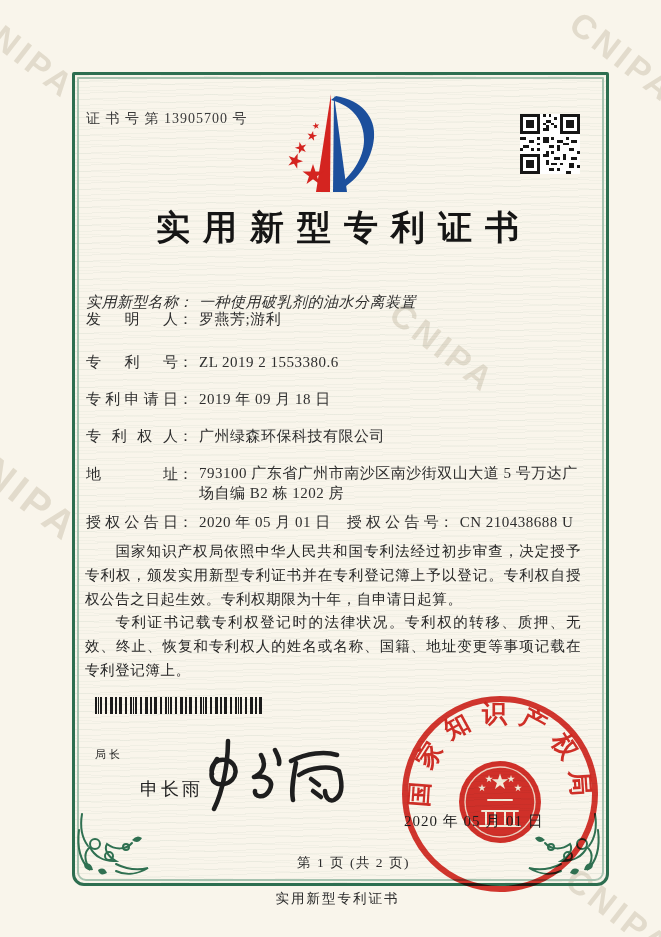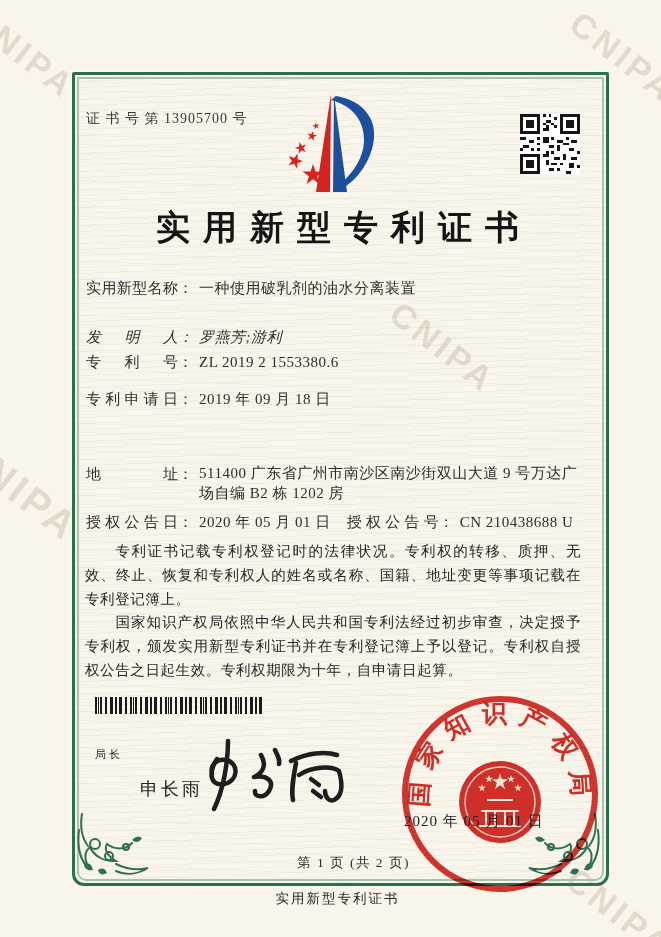"实用新型名称： 一种使用破乳剂的油水分离装置" .f-name { font-style: none -> italic; top: 278px -> 292px }
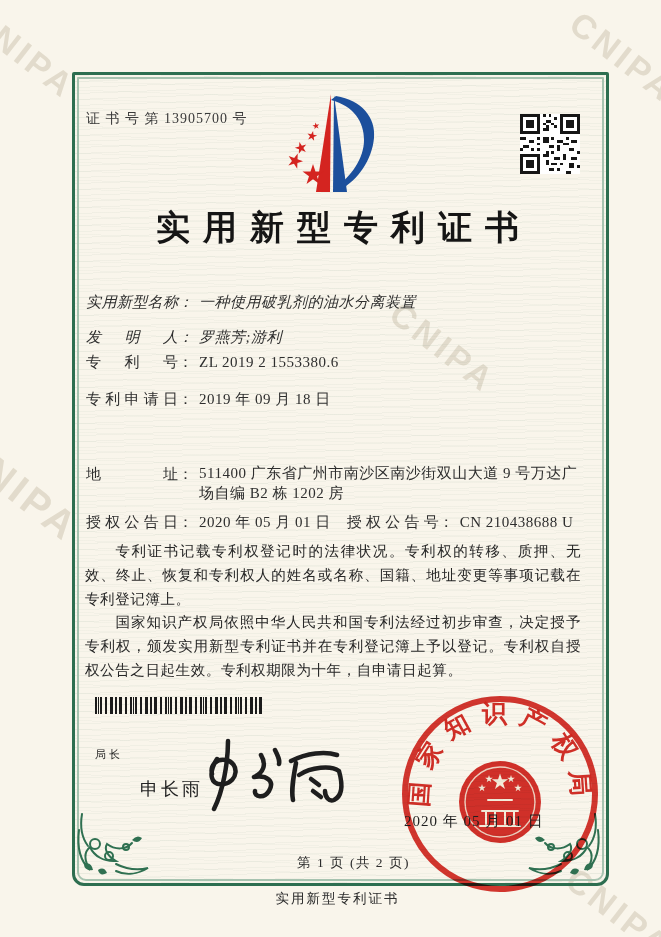"发明人： 罗燕芳;游利" .f-inventor { font-style: italic -> none; top: 327px -> 309px }
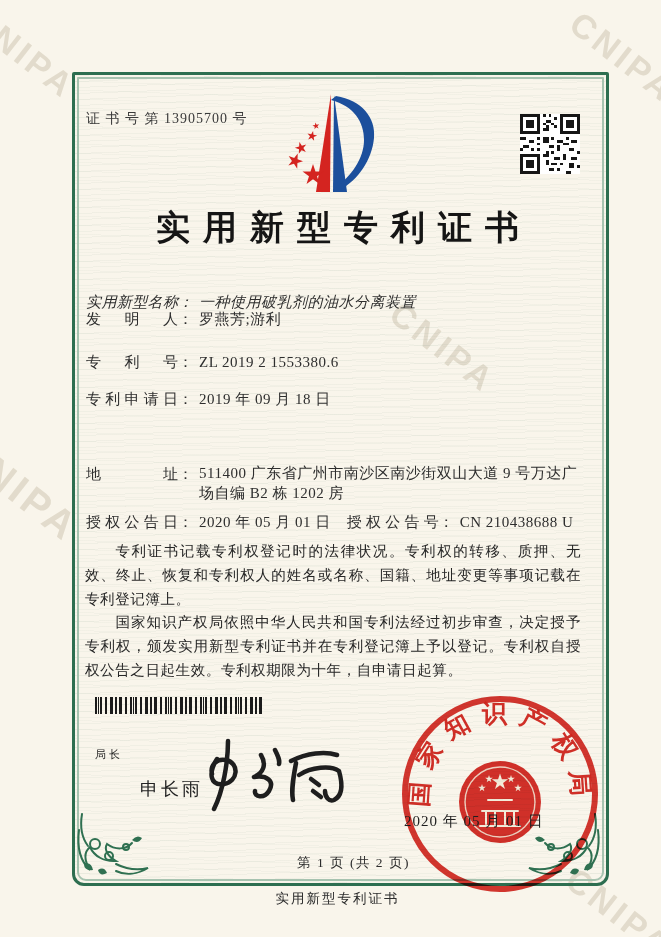"专利权人： 广州绿森环保科技有限公司" div.field { html: none -> <div> <span>专利权人</span><span>：</span><span>广州绿森环保科技有限公司</span> </div> }
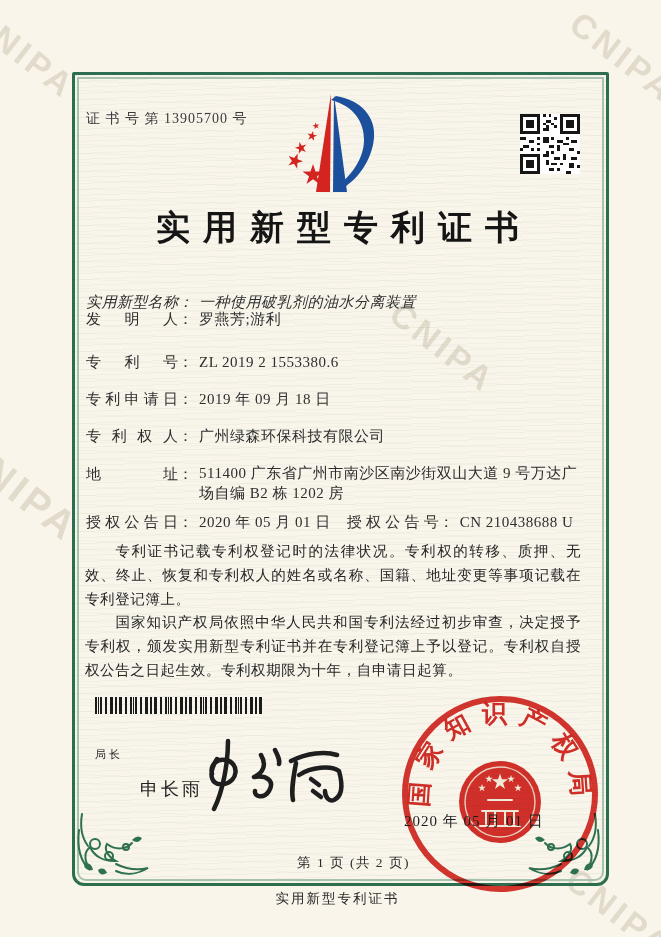"511400 广东省广州市南沙区南沙街双山大道 9 号万达广场自编 B2" span.val { text: 511400 广东省广州市南沙区南沙街双山大道 9 -> 793100 广东省广州市南沙区南沙街双山大道 5 }
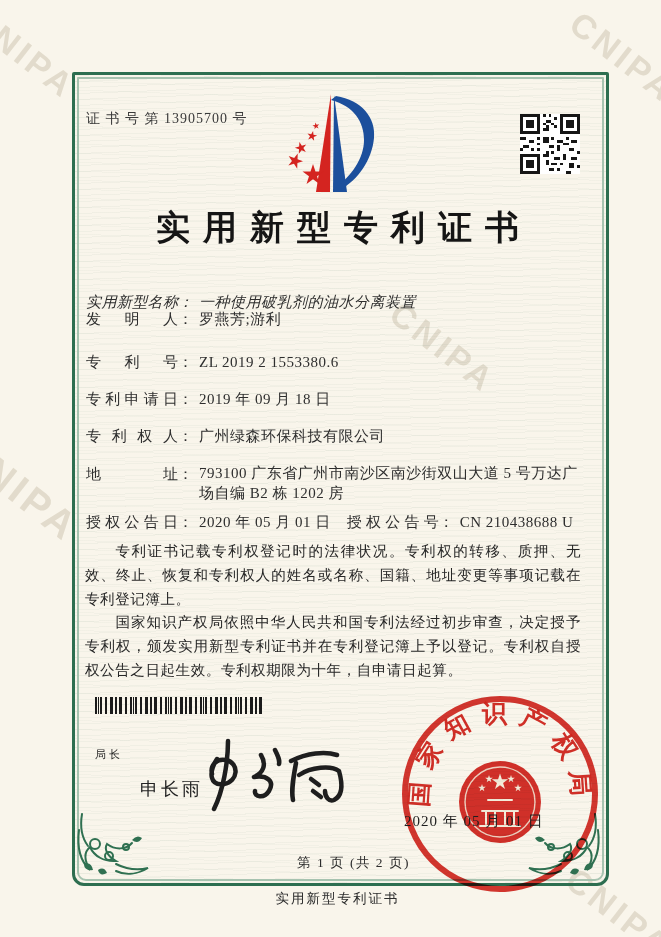"专利证书记载专利权登记时的法律状况。专利权的转移、质押、无效、终止、恢复和专利权" p { order: before "国家知识产权局依照中华人民共和国专利法经过初步审查，决定授予专利权，颁发实用新型" -> after "国家知识产权局依照中华人民共和国专利法经过初步审查，决定授予专利权，颁发实用新型" }
